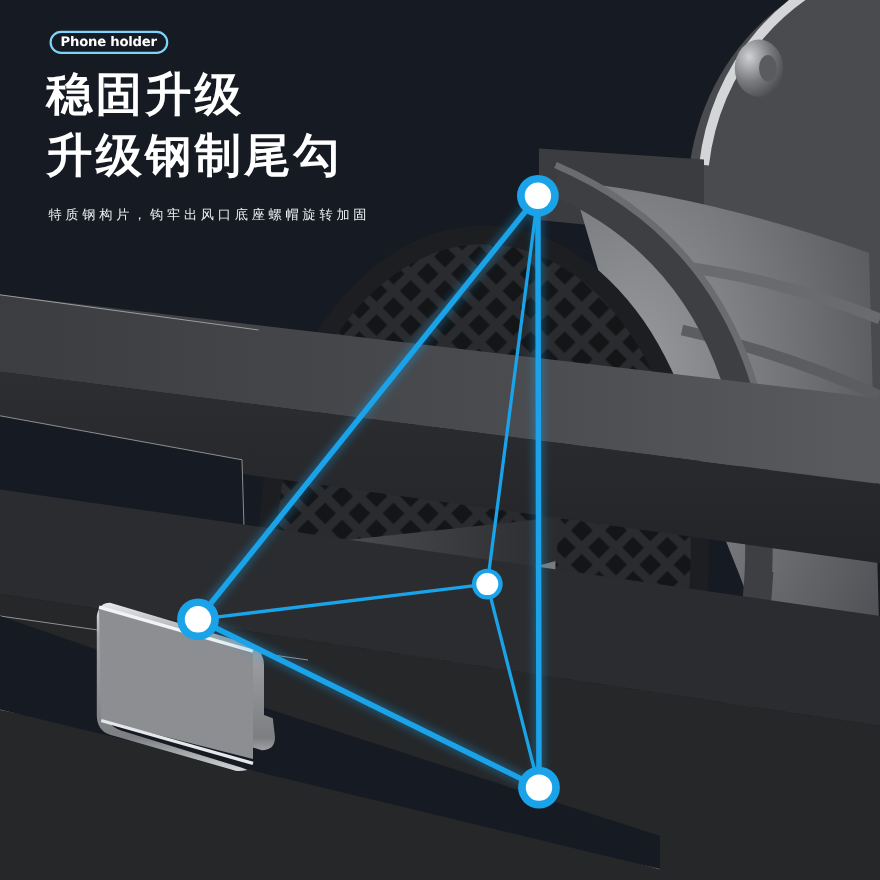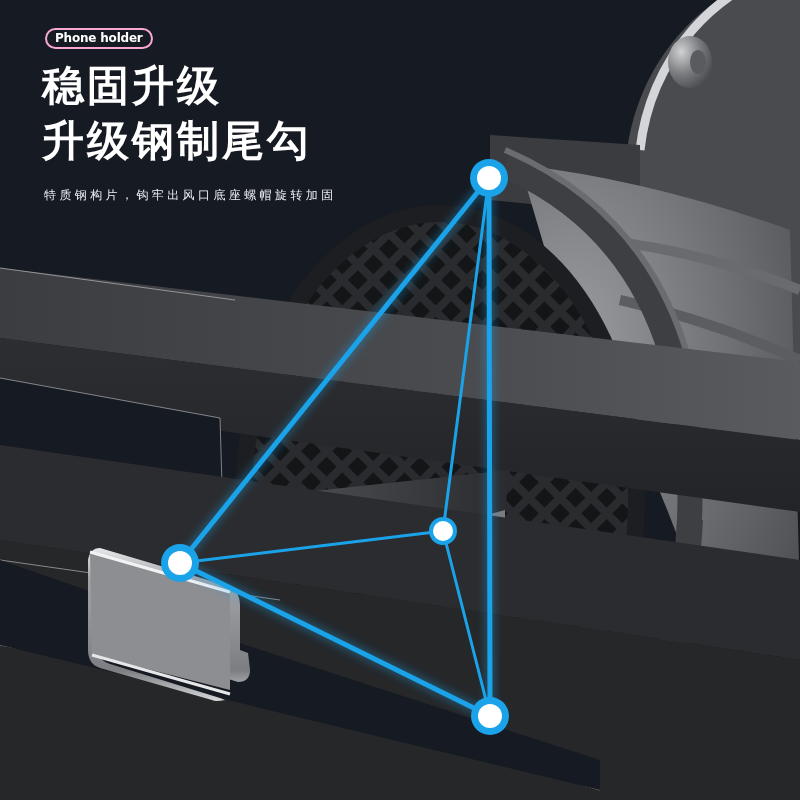"Phone holder" .badge { border: 2px solid #f9a8d4 -> 2px solid #7dd3fc }
